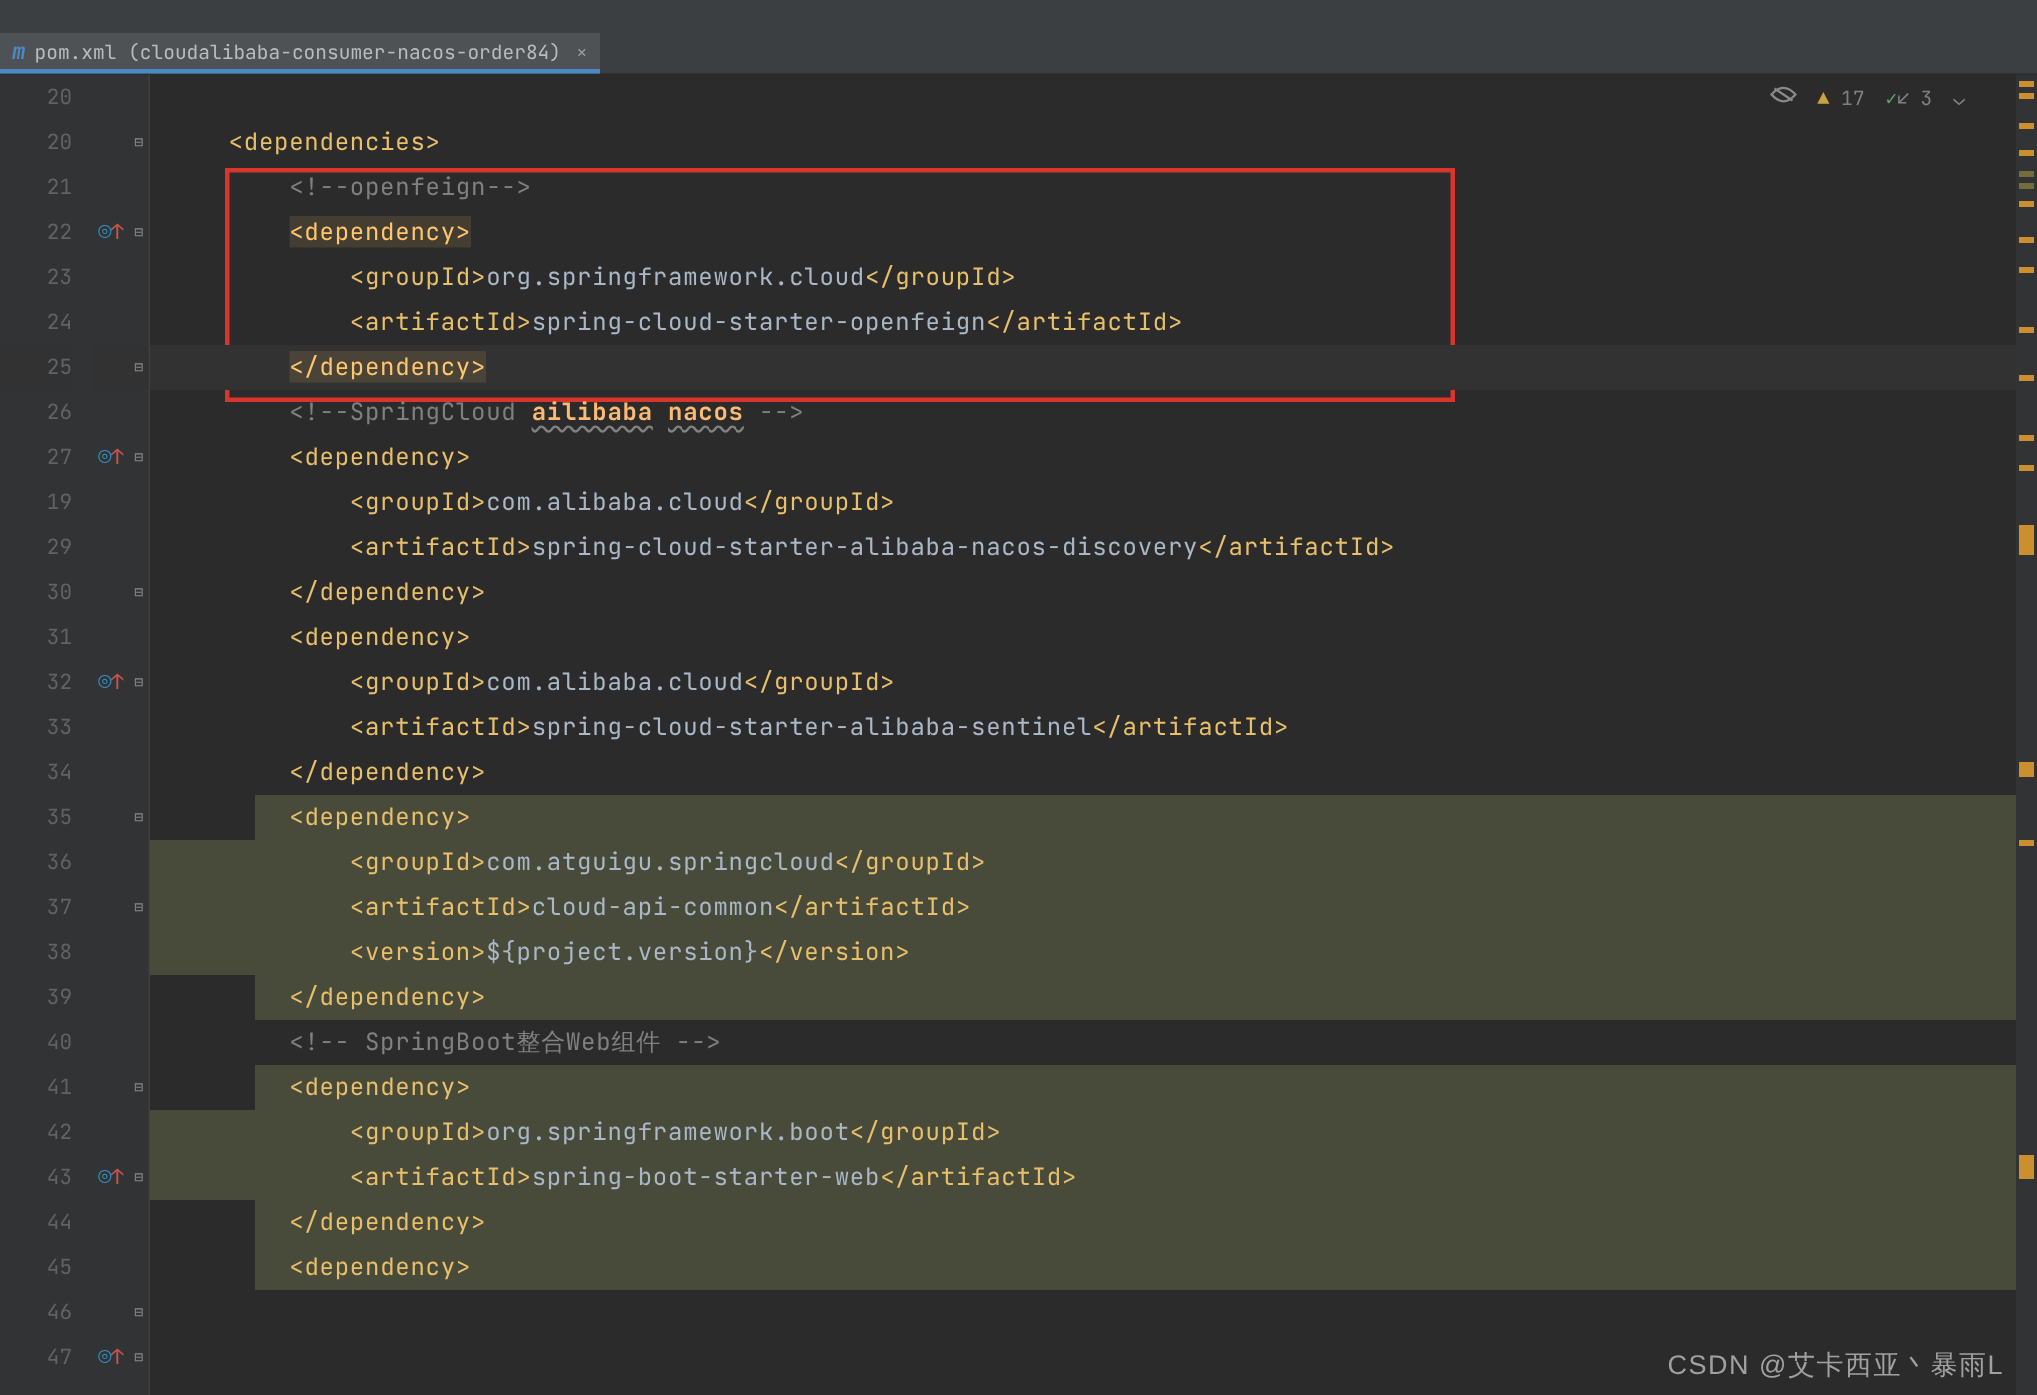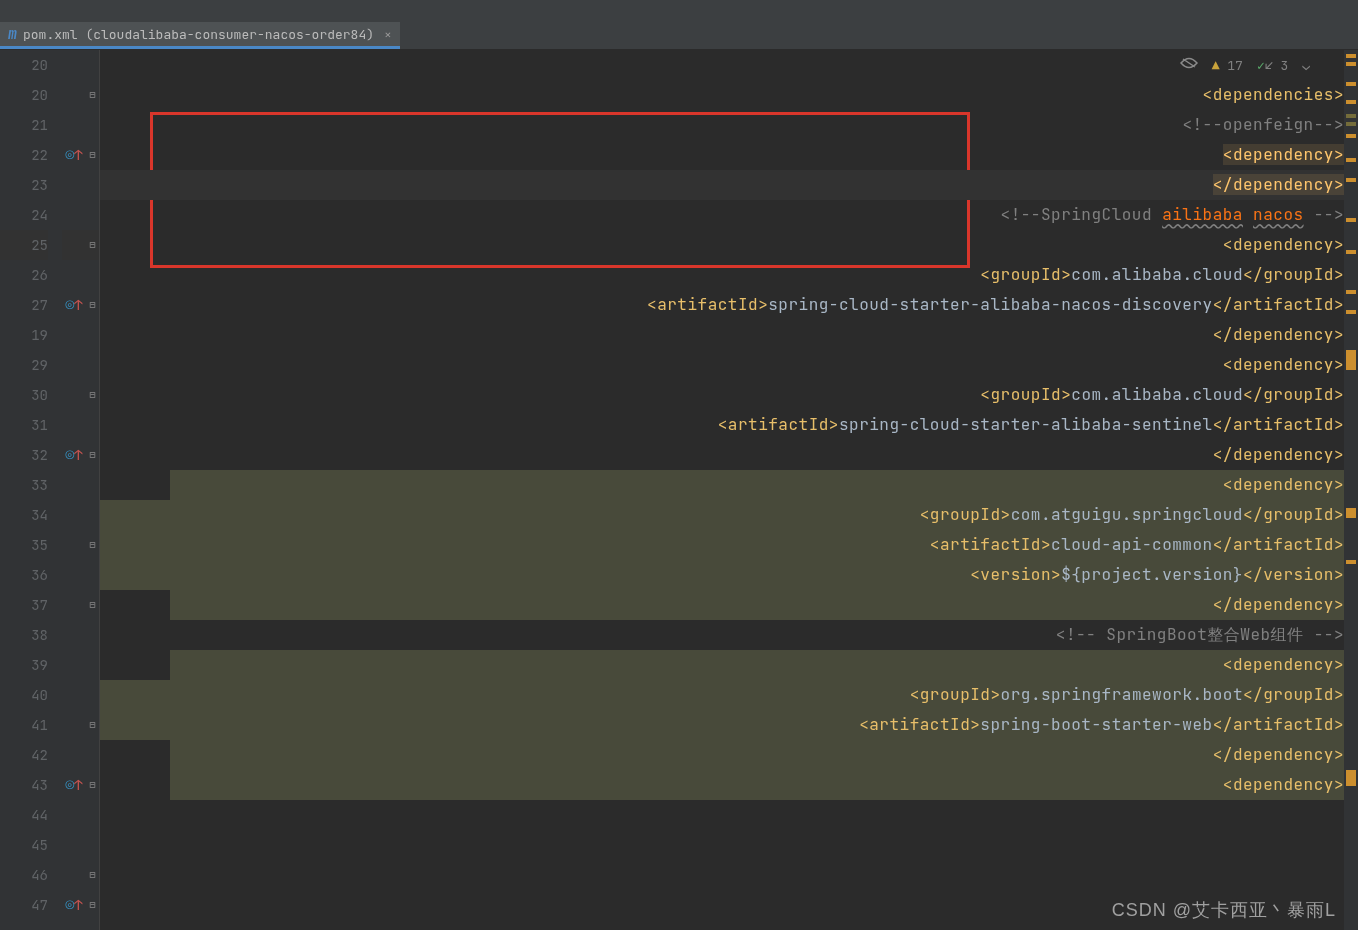"▲ 17" .code { text-align: right -> none }
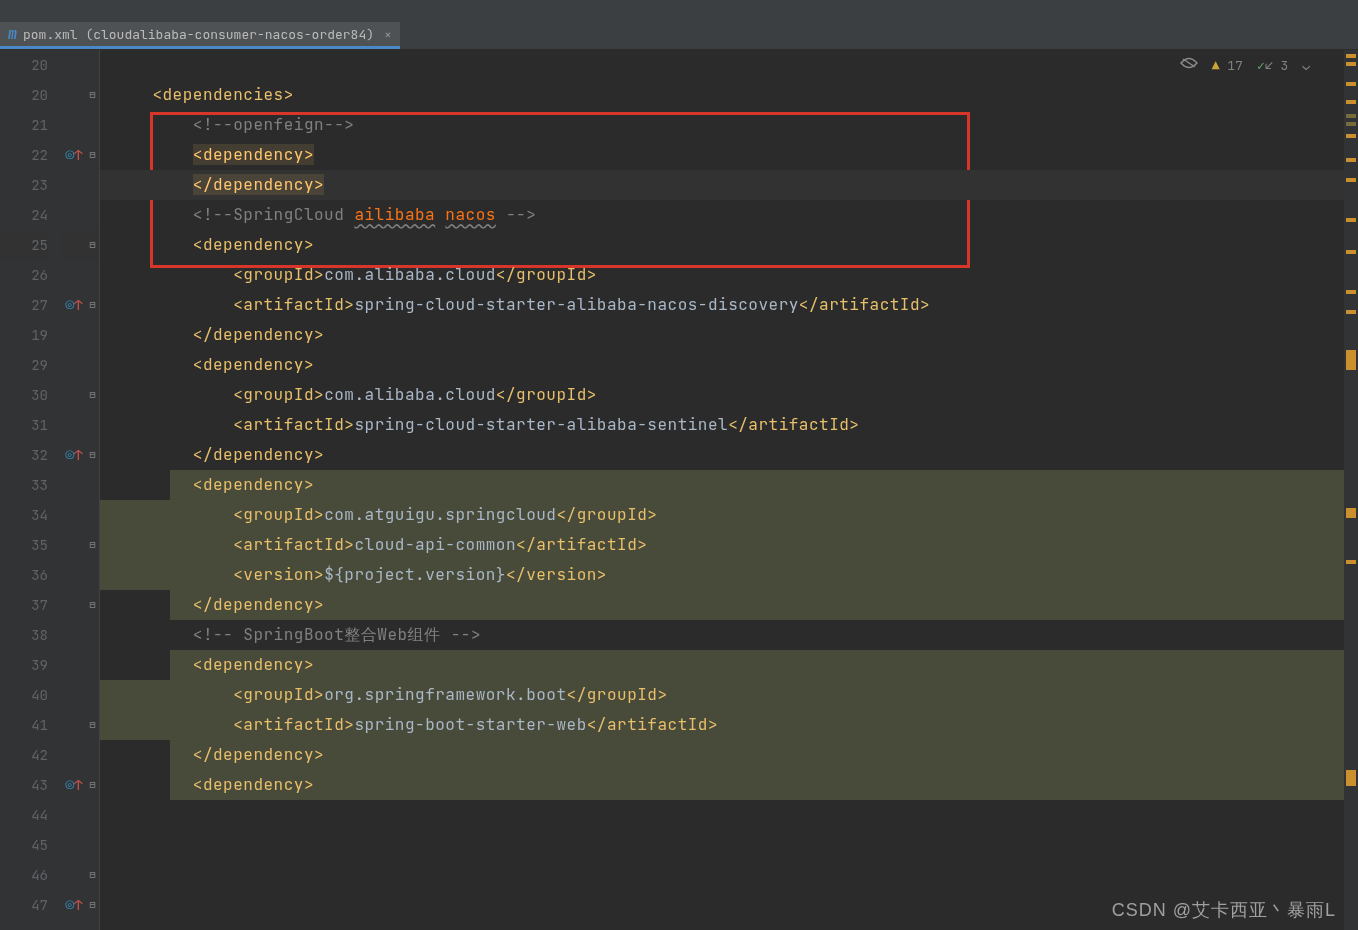"<groupId>org.springframework.cloud</grou" div.line { html: none -> <div><span>&nbsp;&nbsp;&nbsp;&nbsp;&nbsp;&nbsp;&nbsp;&nbsp;&nbsp;&nbsp;&nbsp;&nbsp;</span><span>&lt;</span><span>groupId</span><span>&gt;</span><span>org.springframework.cloud</span><span>&lt;/</span><span>groupId</span><span>&gt;</span></div> }
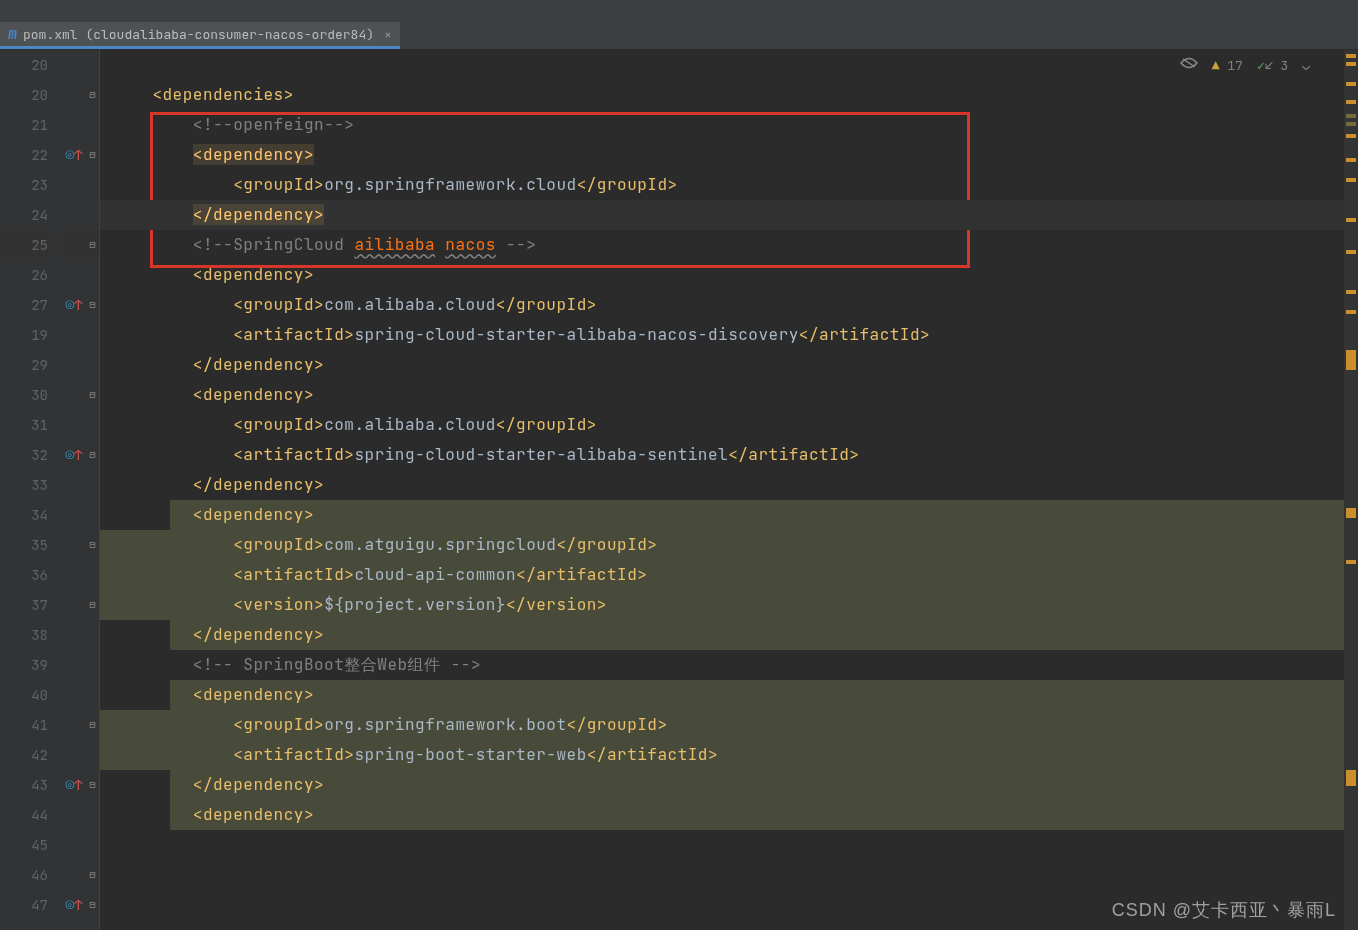"<artifactId>spring-cloud-starter-openfei" div.line { html: none -> <div><span>&nbsp;&nbsp;&nbsp;&nbsp;&nbsp;&nbsp;&nbsp;&nbsp;&nbsp;&nbsp;&nbsp;&nbsp;</span><span>&lt;</span><span>artifactId</span><span>&gt;</span><span>spring-cloud-starter-openfeign</span><span>&lt;/</span><span>artifactId</span><span>&gt;</span></div> }
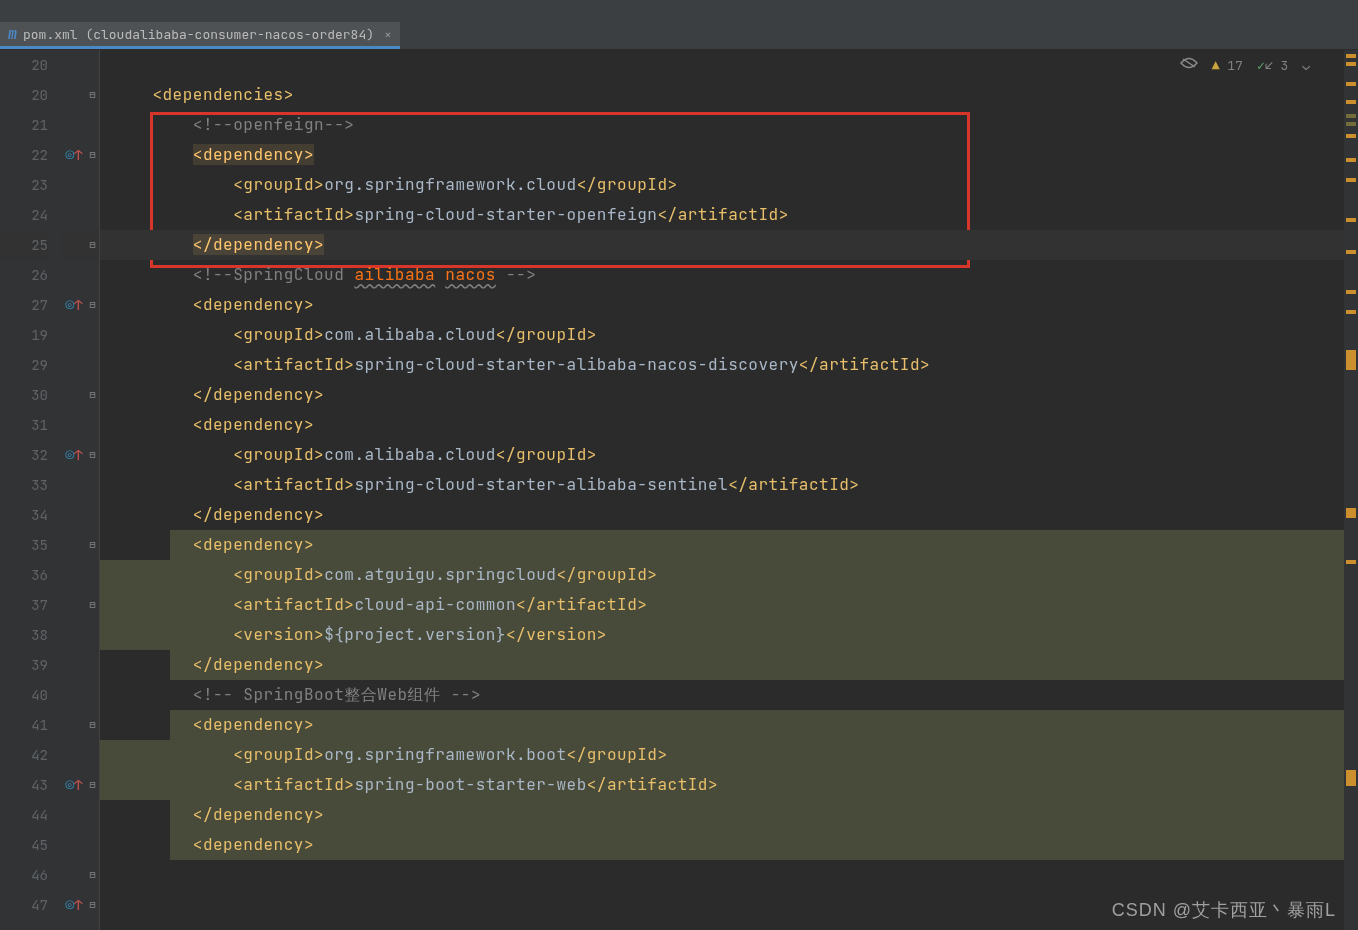"ailibaba" .cm-wavy { color: #f97316 -> #fdba74; font-weight: none -> bold }
